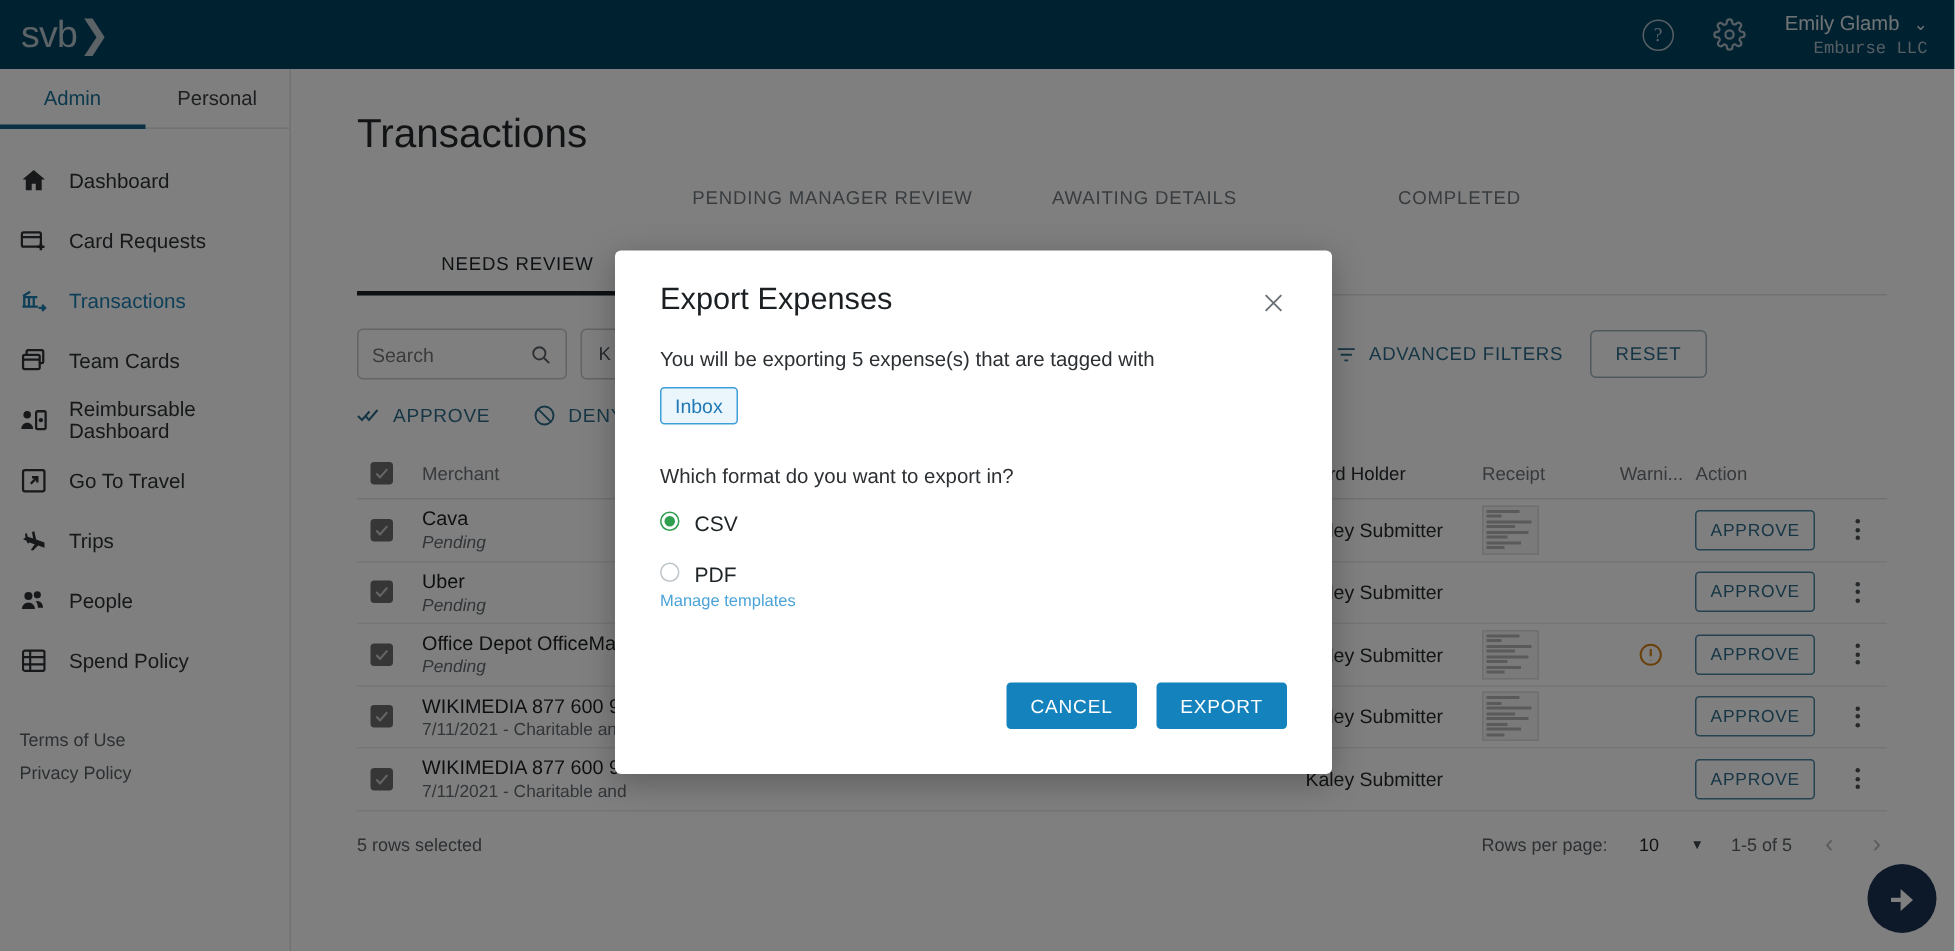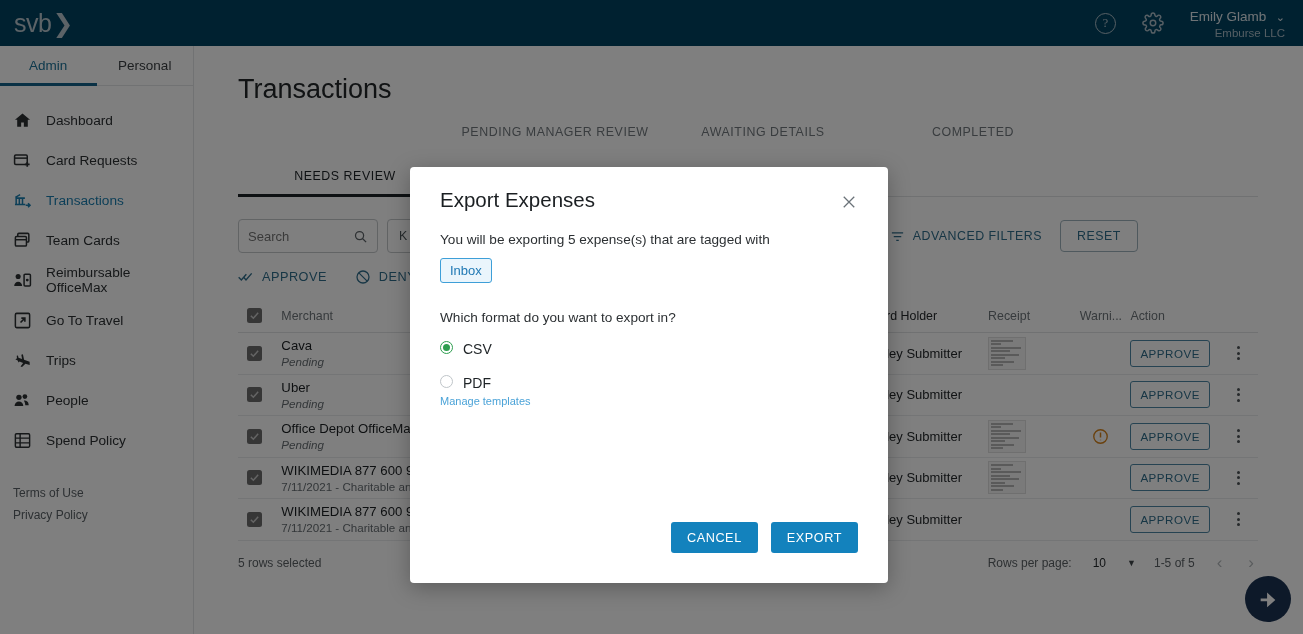"Emburse LLC" .user-org { font-family: none -> Liberation Mono, monospace }
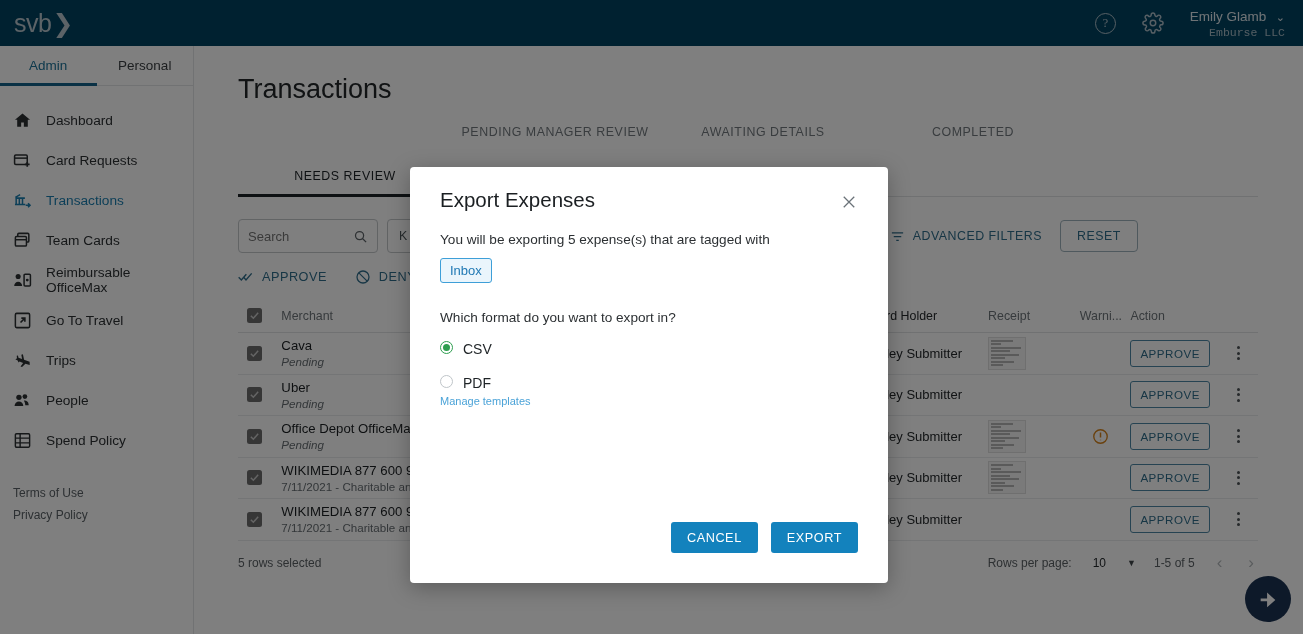"Export Expenses" .modal { height: 416px -> 349px }
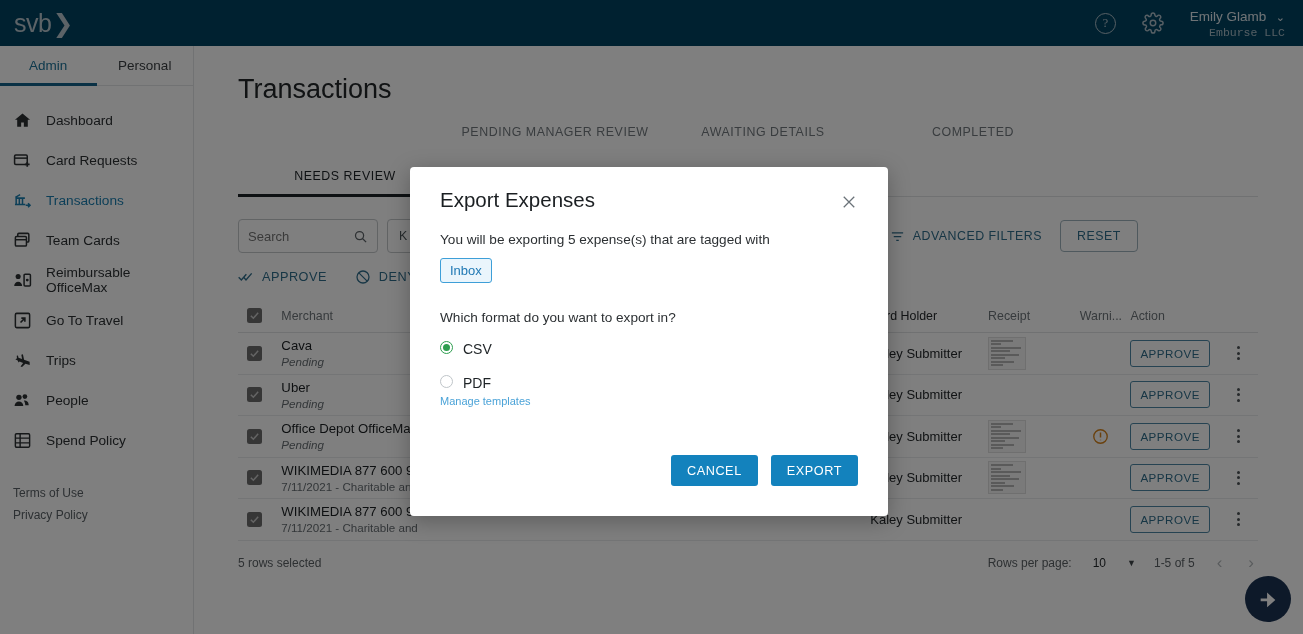"Reimbursable OfficeMax" span { text: OfficeMax -> Dashboard }
